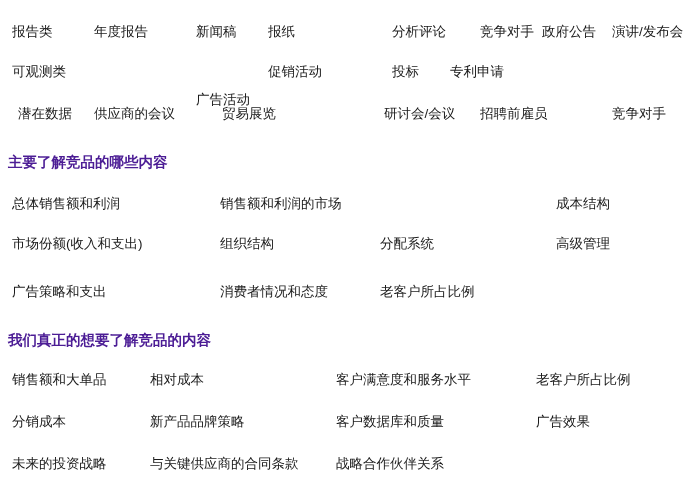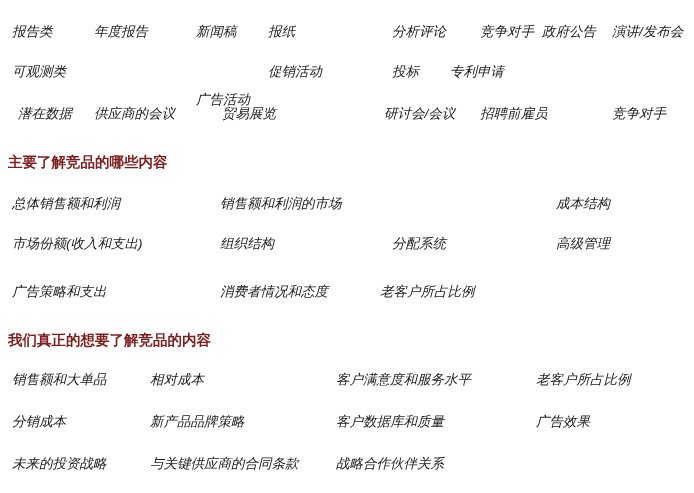"报告类" .row { font-style: italic -> none }
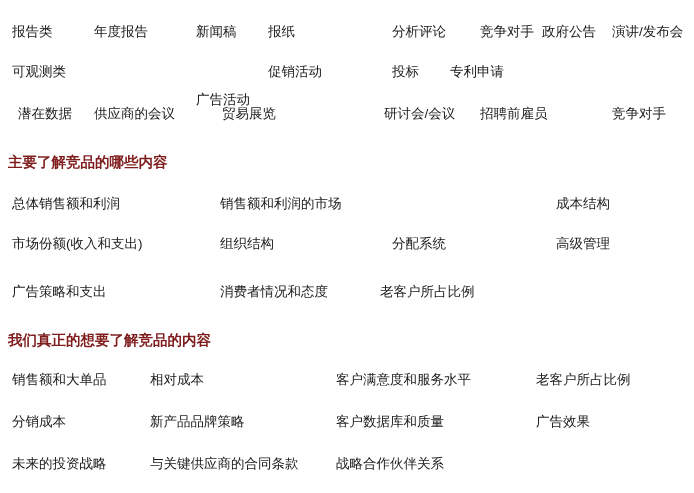"主要了解竞品的哪些内容" .heading { color: #7f1d1d -> #4c1d95 }
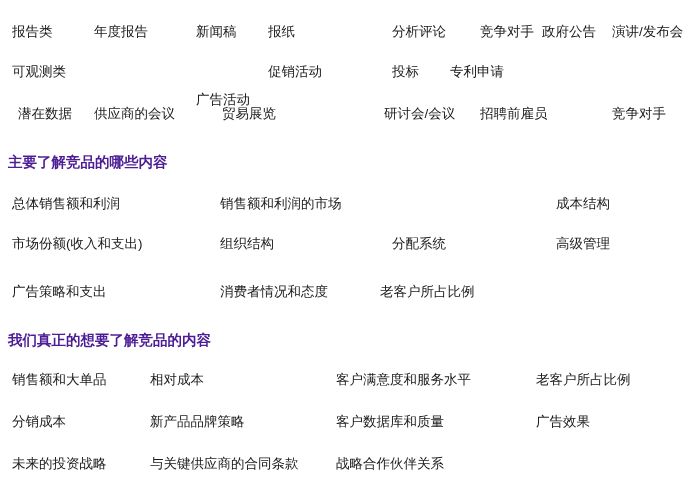"分配系统" span.cell { left: 392px -> 380px }
